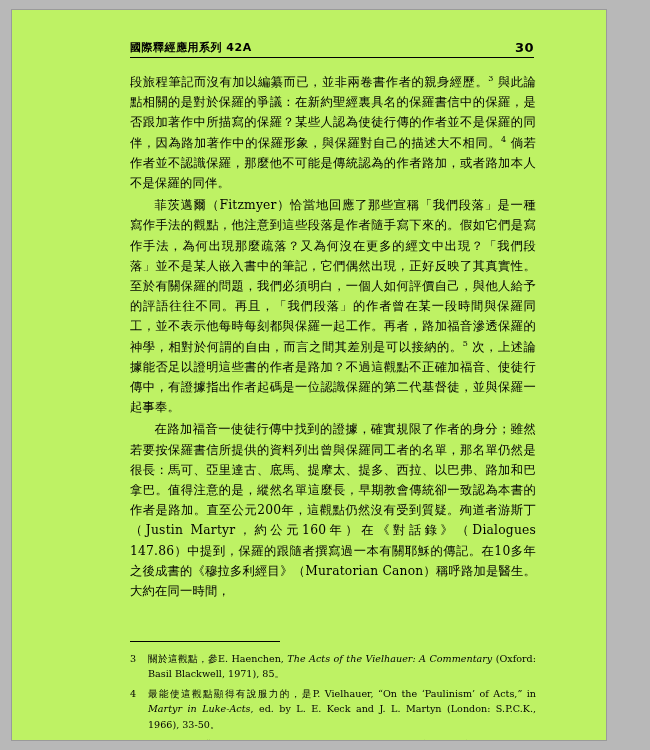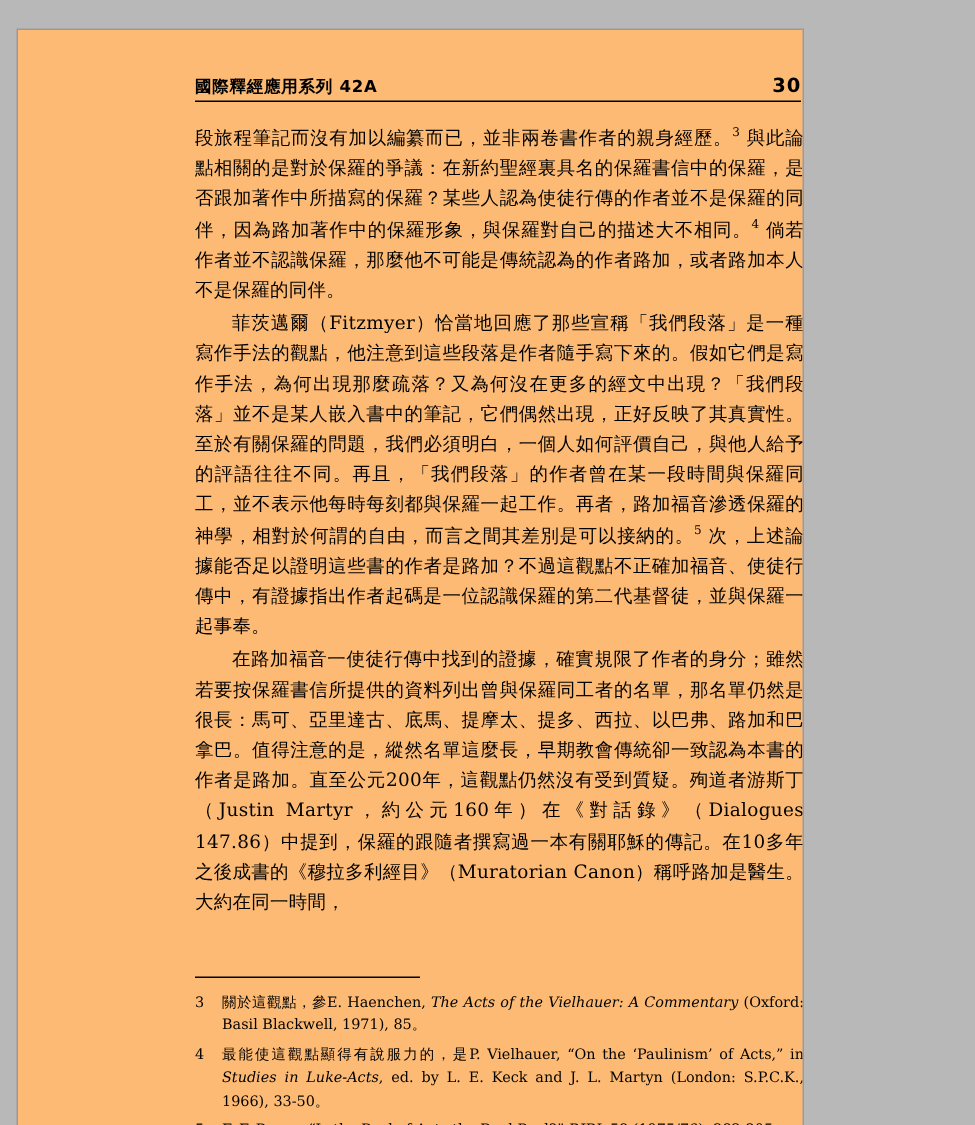"國際釋經應用系列 42A" .page { background: #fdba74 -> #bef264; top: 20px -> 10px; width: 523px -> 594px }
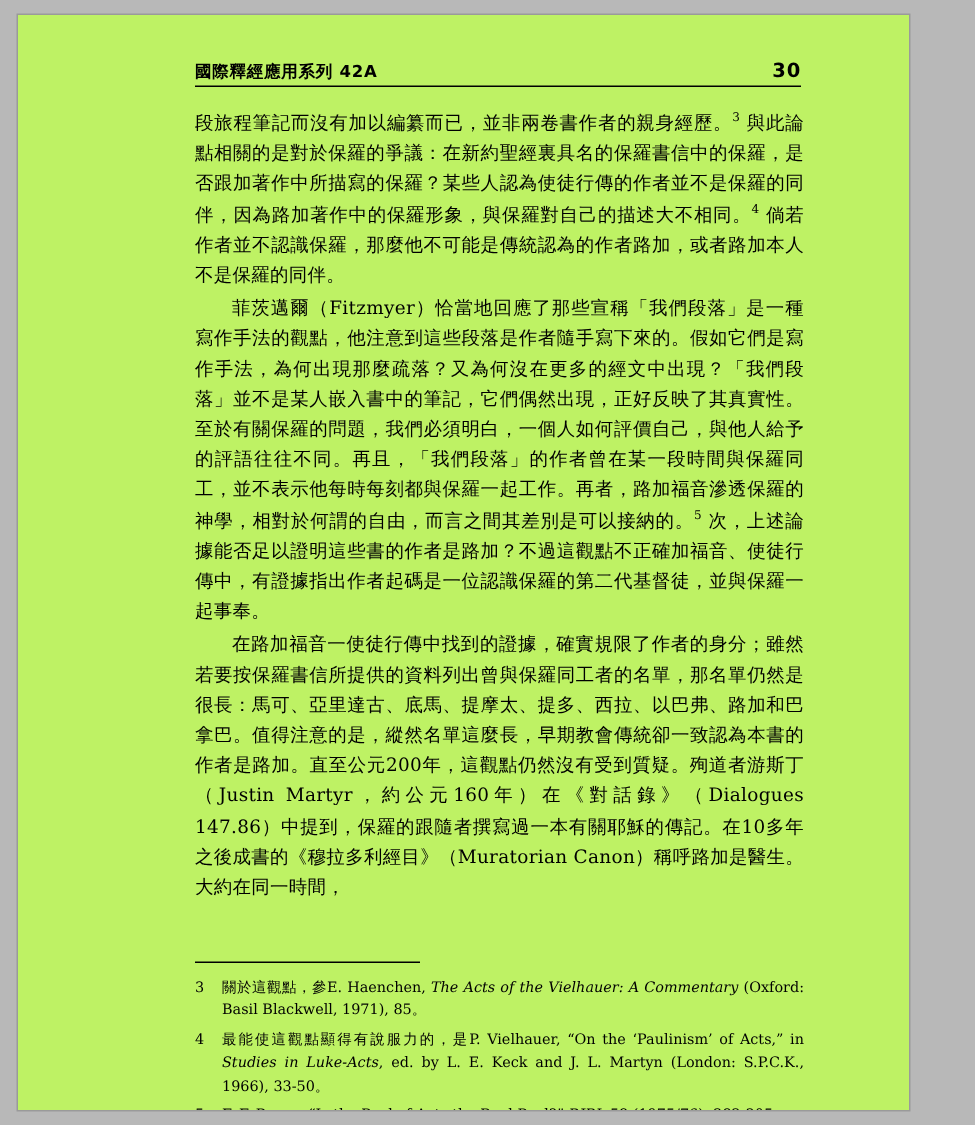"Studies in Luke-Acts" i { text: Studies -> Martyr }
